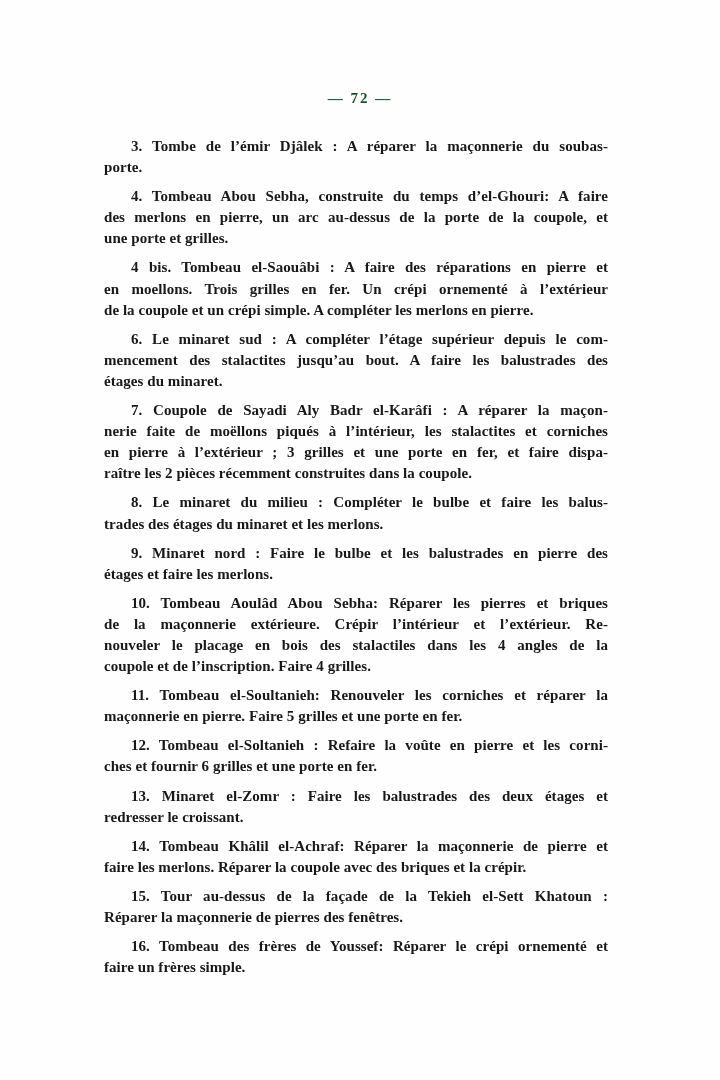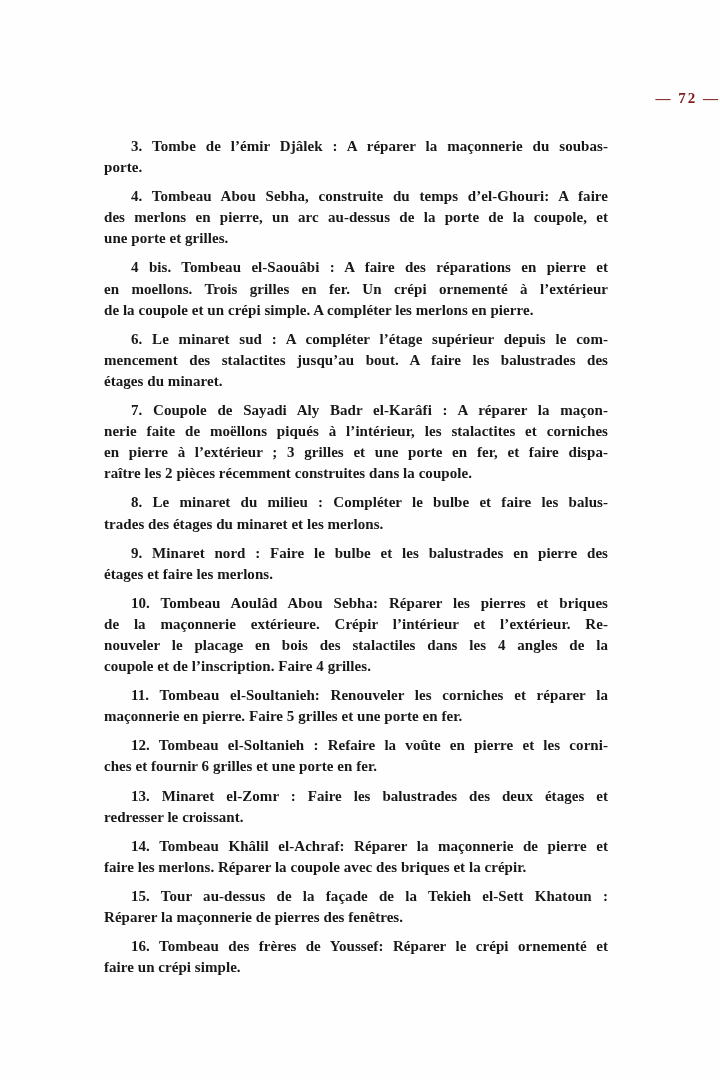"— 72 —" .pageno { color: #7f1d1d -> #14532d; text-align: right -> center }
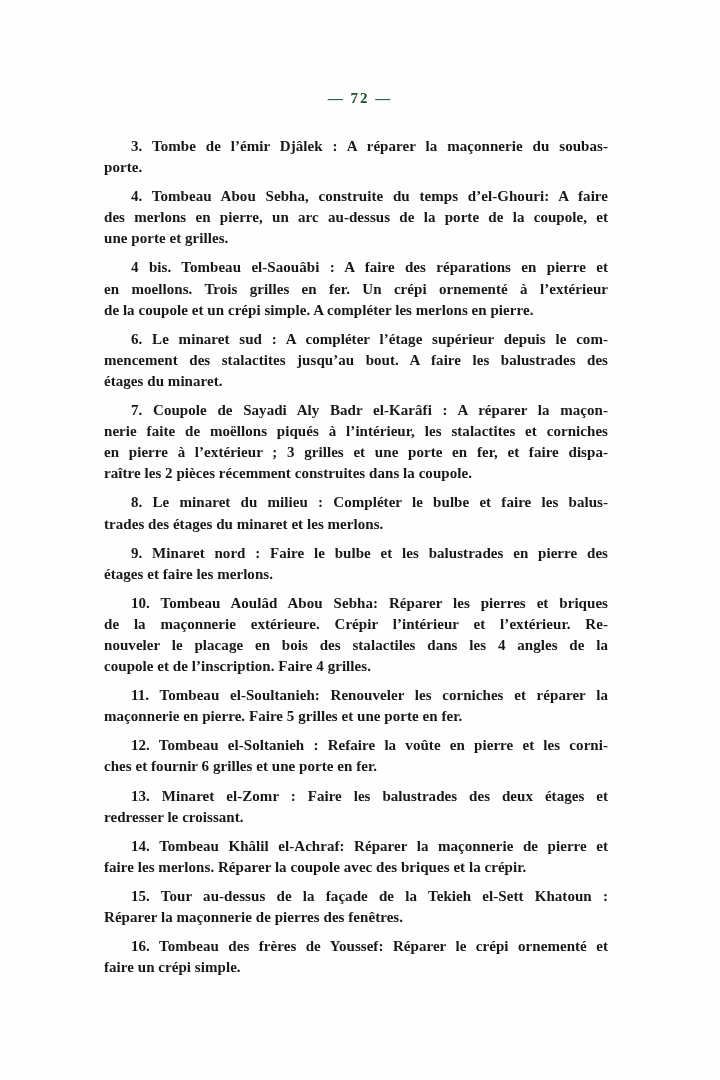"faire un crépi simple." div.line { text: crépi -> frères }
